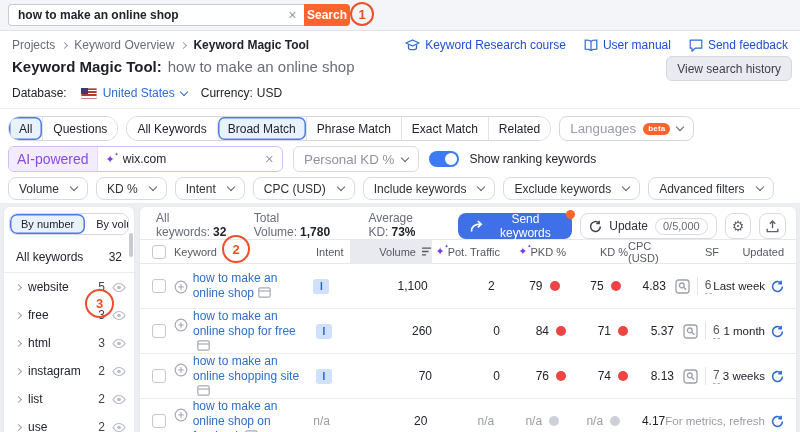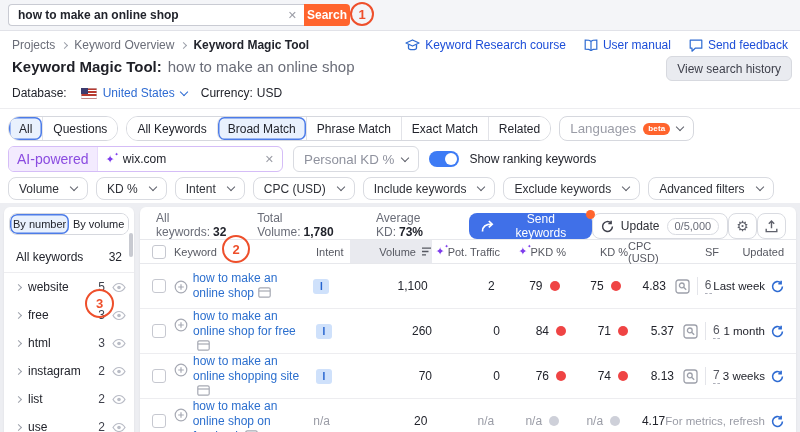"By number" .vt-btn { padding: 0 3px -> 0 11px }
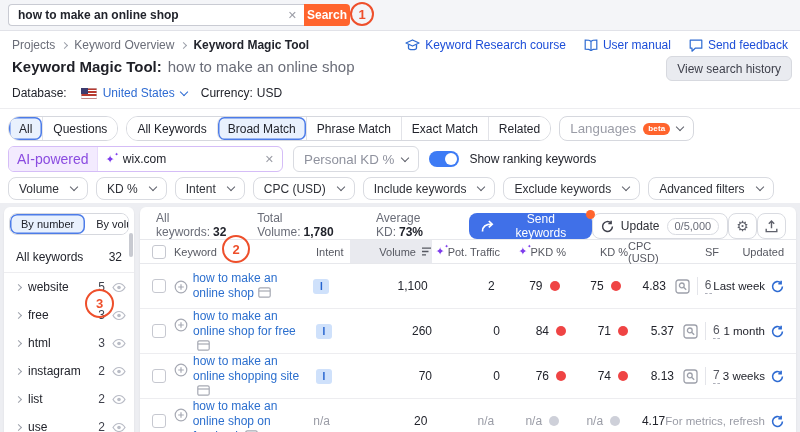"Send keywords" .actions { gap: none -> 8px }
